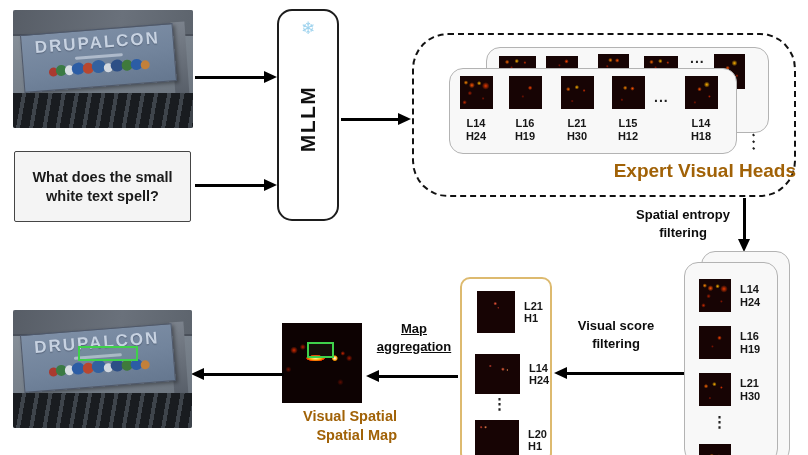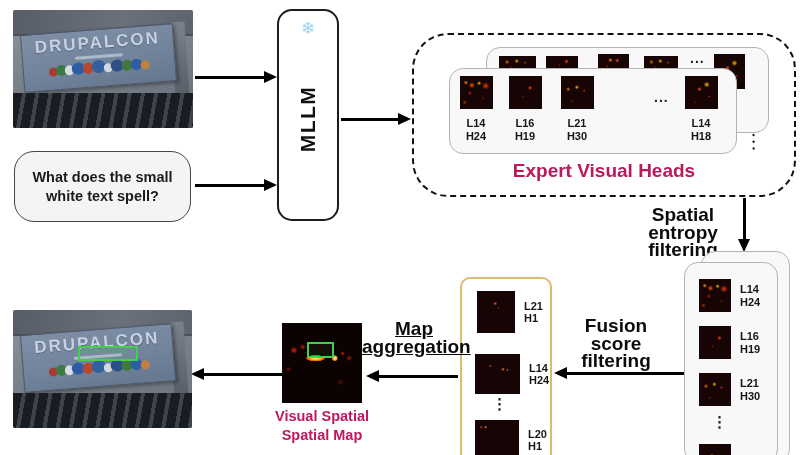"L15" div.head-item { html: none -> <div> <span></span> <div> <span>L15</span> <span>H12</span> </div> </div> }
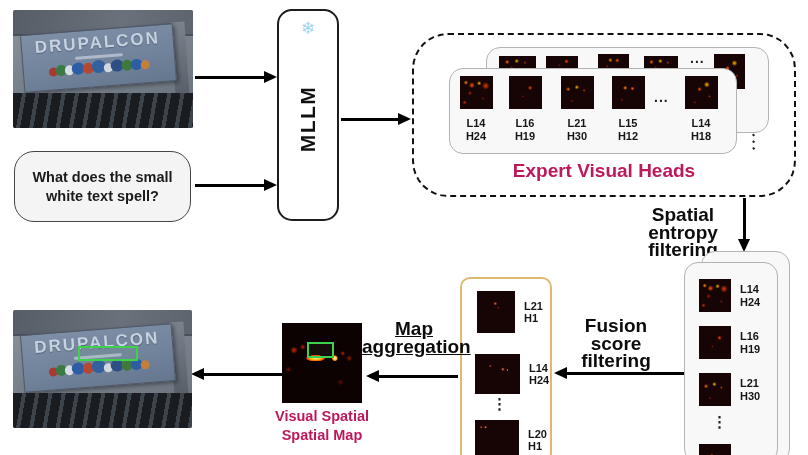"What does the small white" .qbox { border-radius: 20px -> 2px }
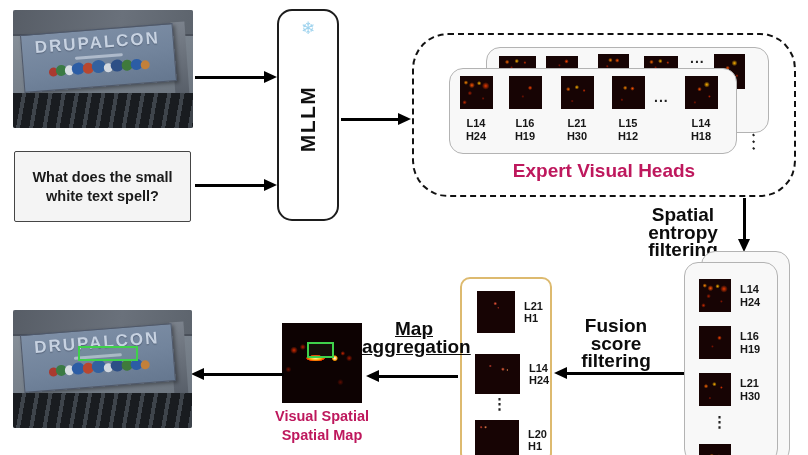"Expert Visual Heads" .caption { color: #be185d -> #a16207; text-align: center -> right }
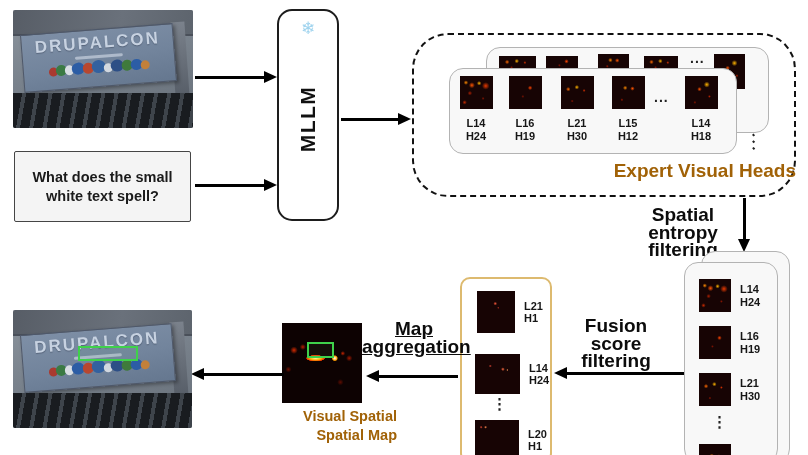"Spatial entropy" .flabel { font-size: 19px -> 13px }
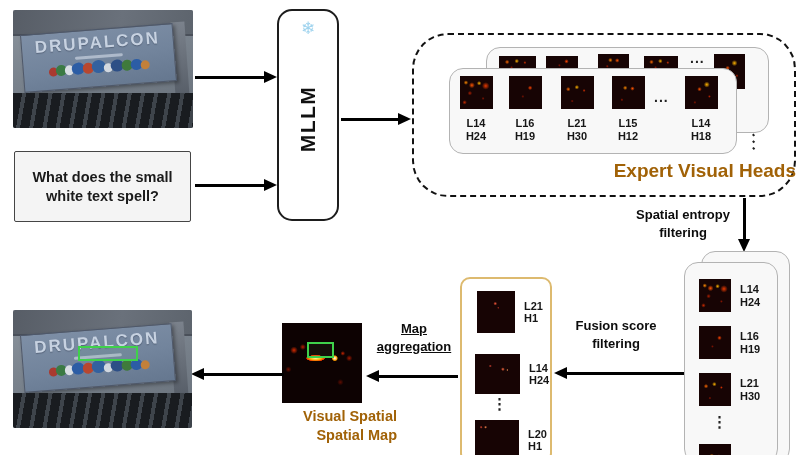"Fusion score" span { text: Fusion -> Visual }
